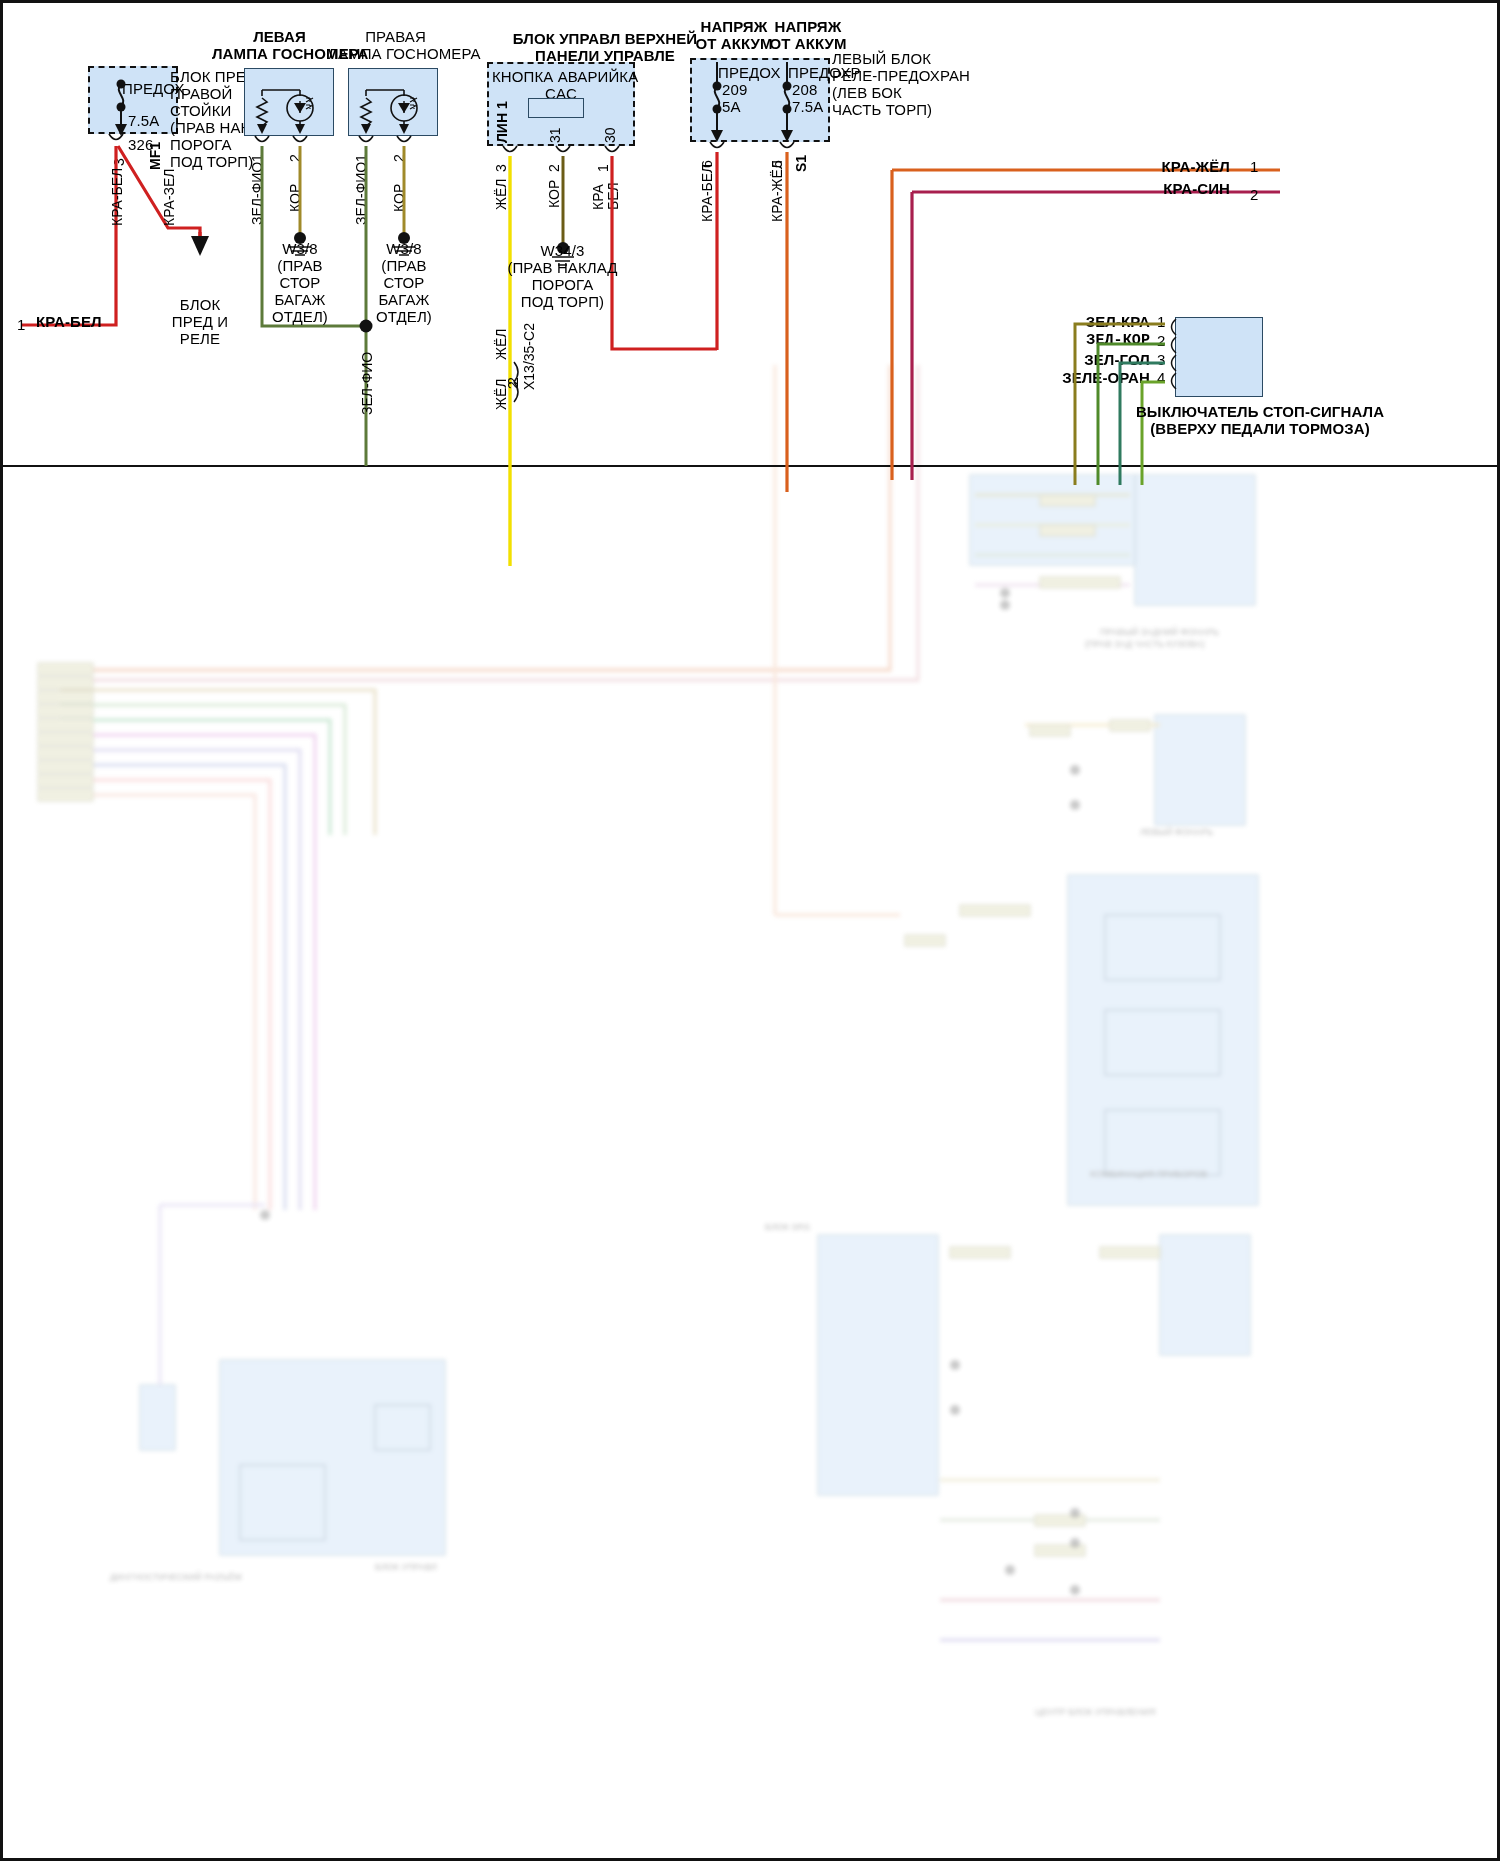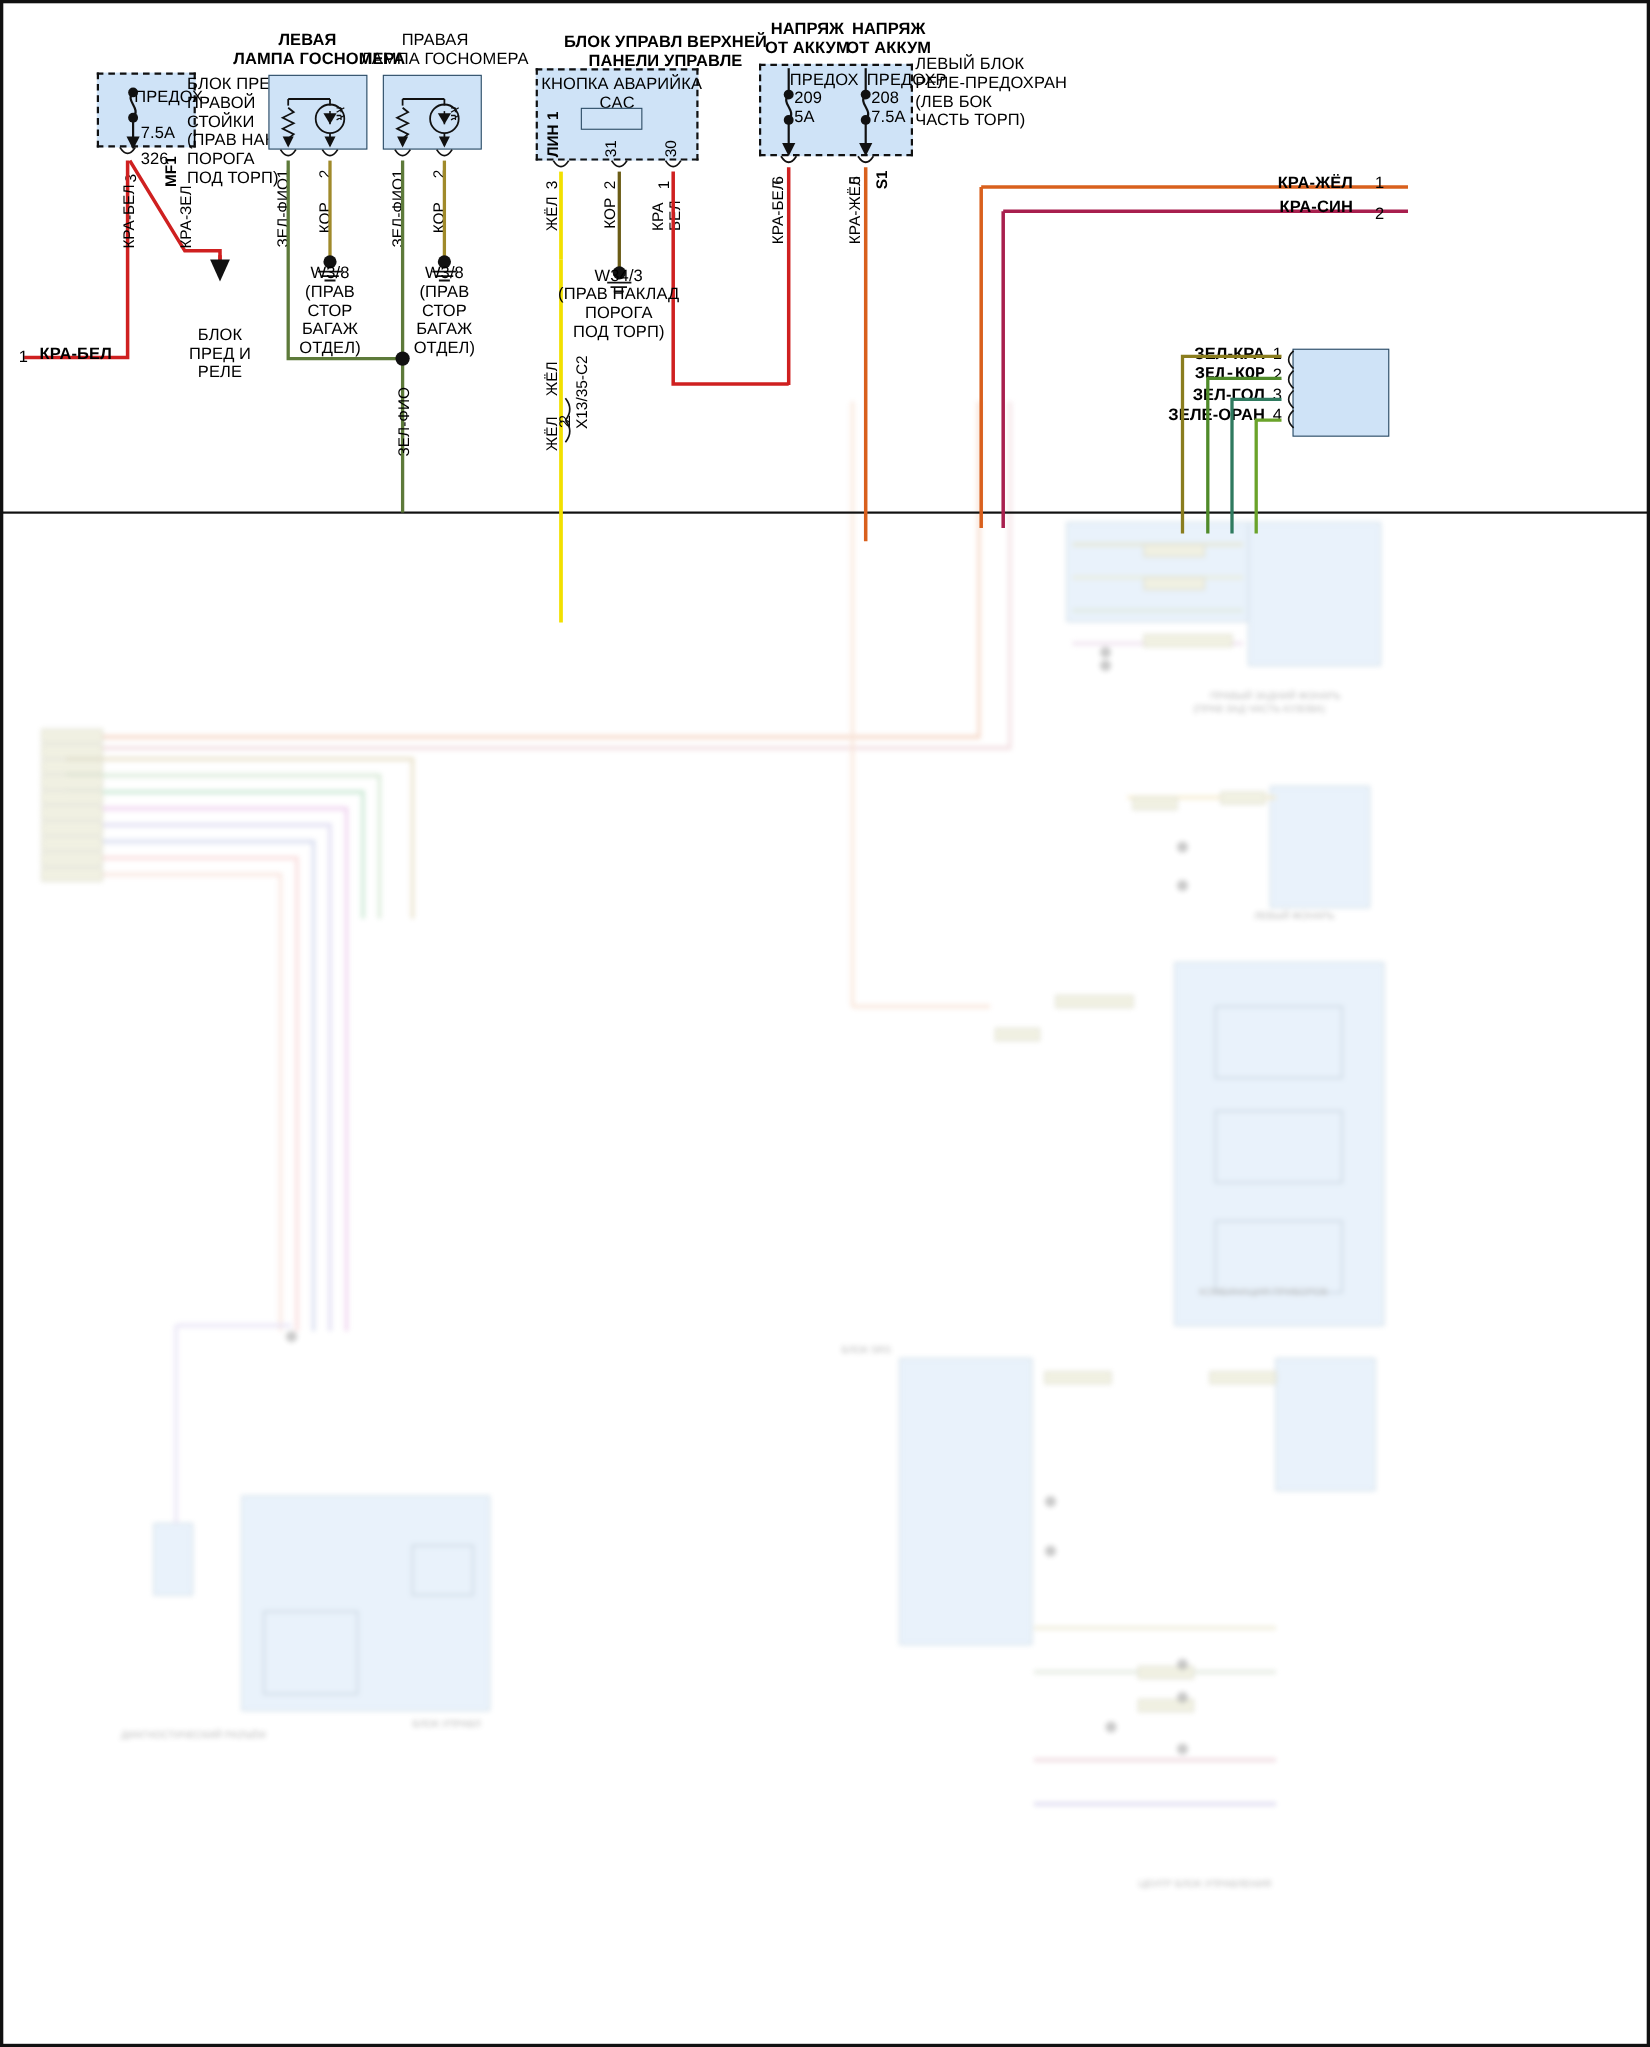"ВЫКЛЮЧАТЕЛЬ СТОП-СИГНАЛА" div.lbl { html: none -> <div>ВЫКЛЮЧАТЕЛЬ СТОП-СИГНАЛА (ВВЕРХУ ПЕДАЛИ ТОРМОЗА)</div> }
